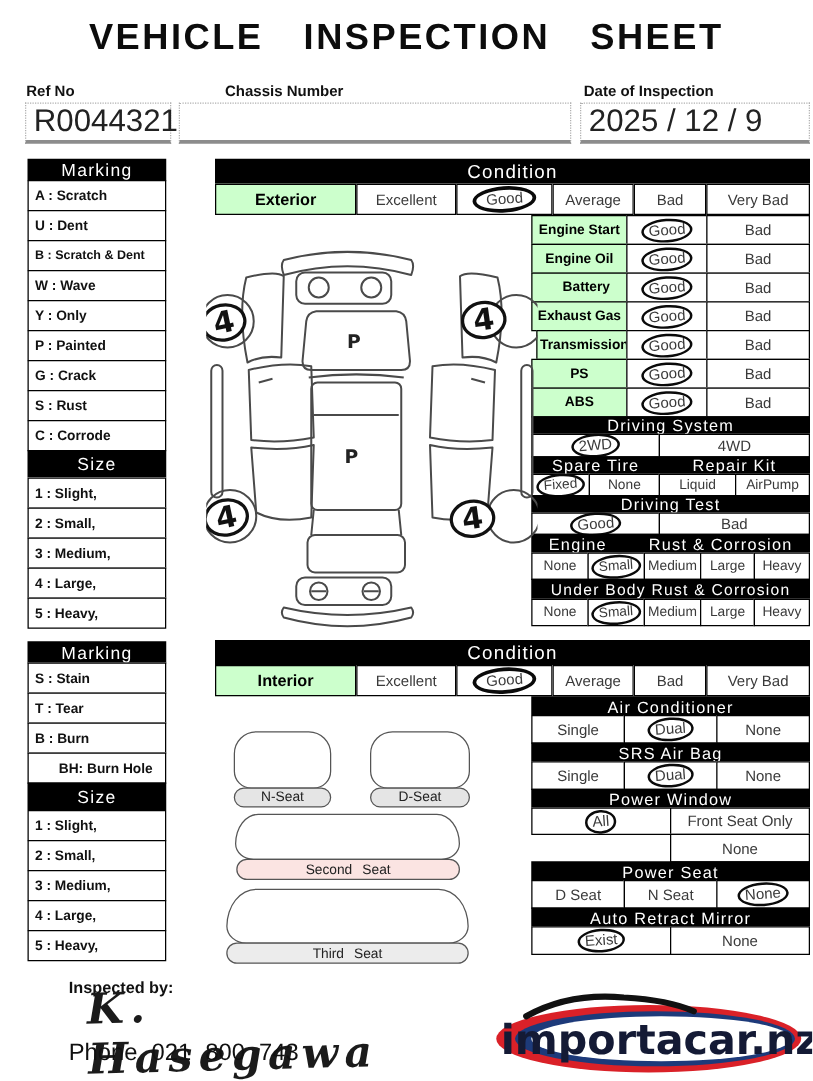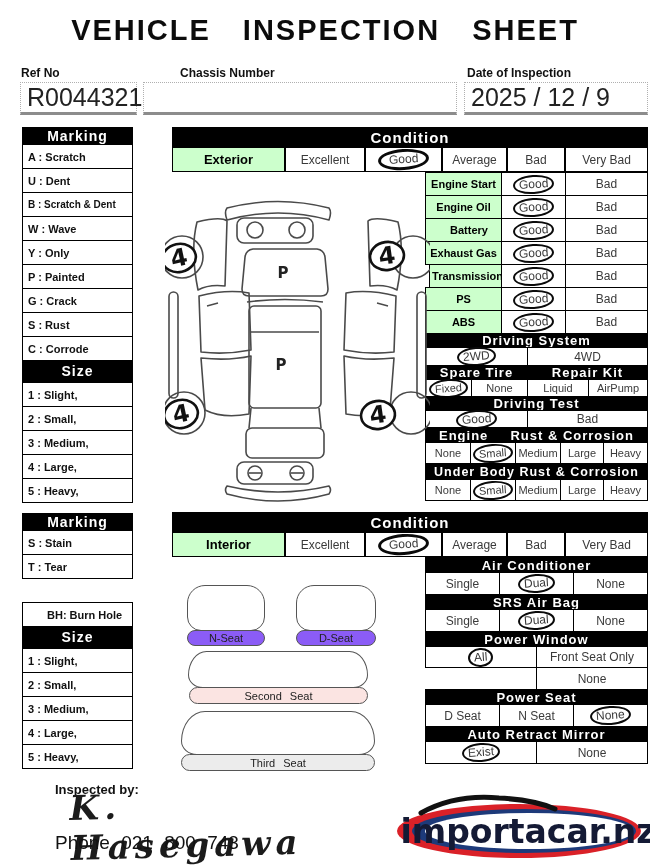"Marking" .bar { font-weight: bold -> normal }
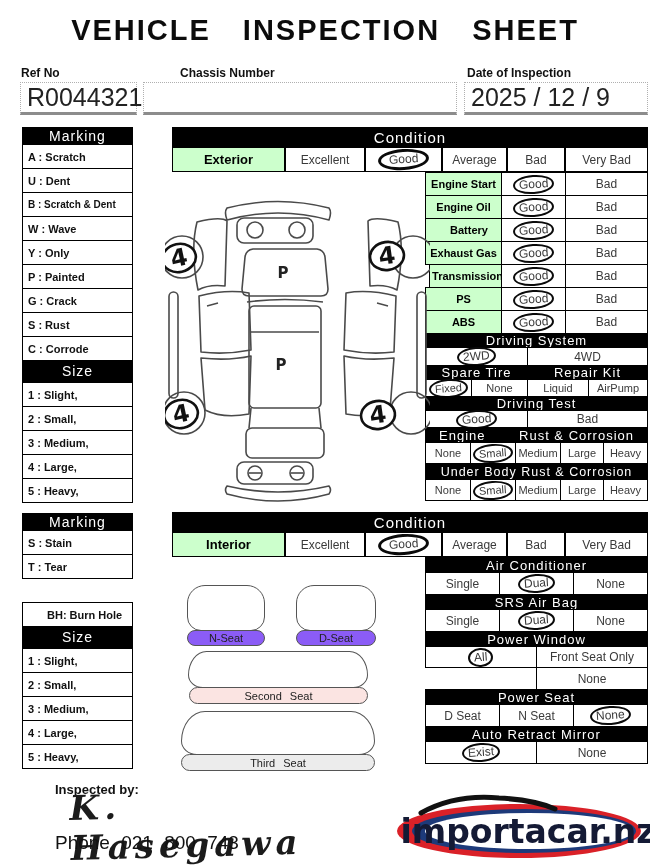"B : Burn" div.abs { html: none -> <div>B : Burn</div> }
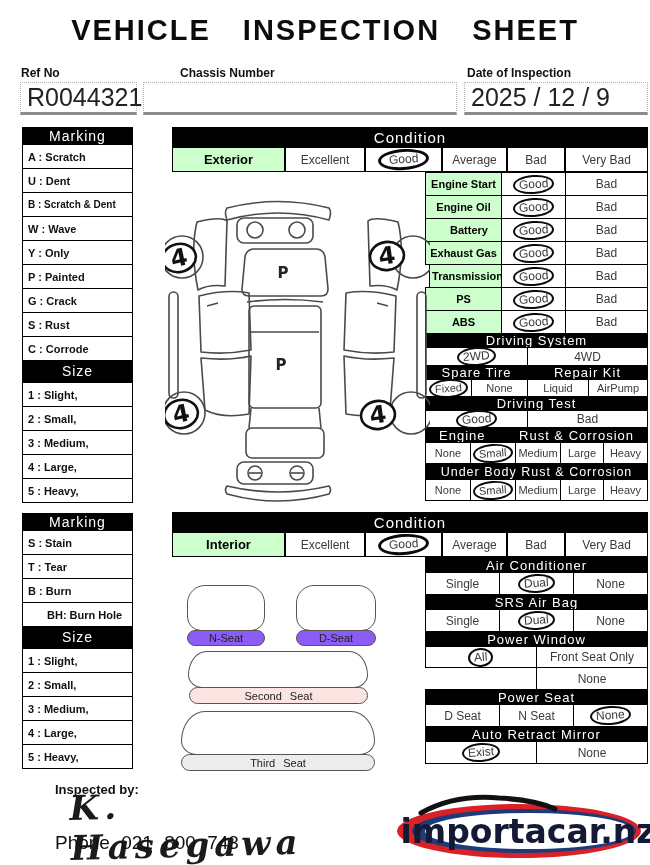"N-Seat" .seatlabel { background: #8b5cf6 -> #e5e5e5 }
